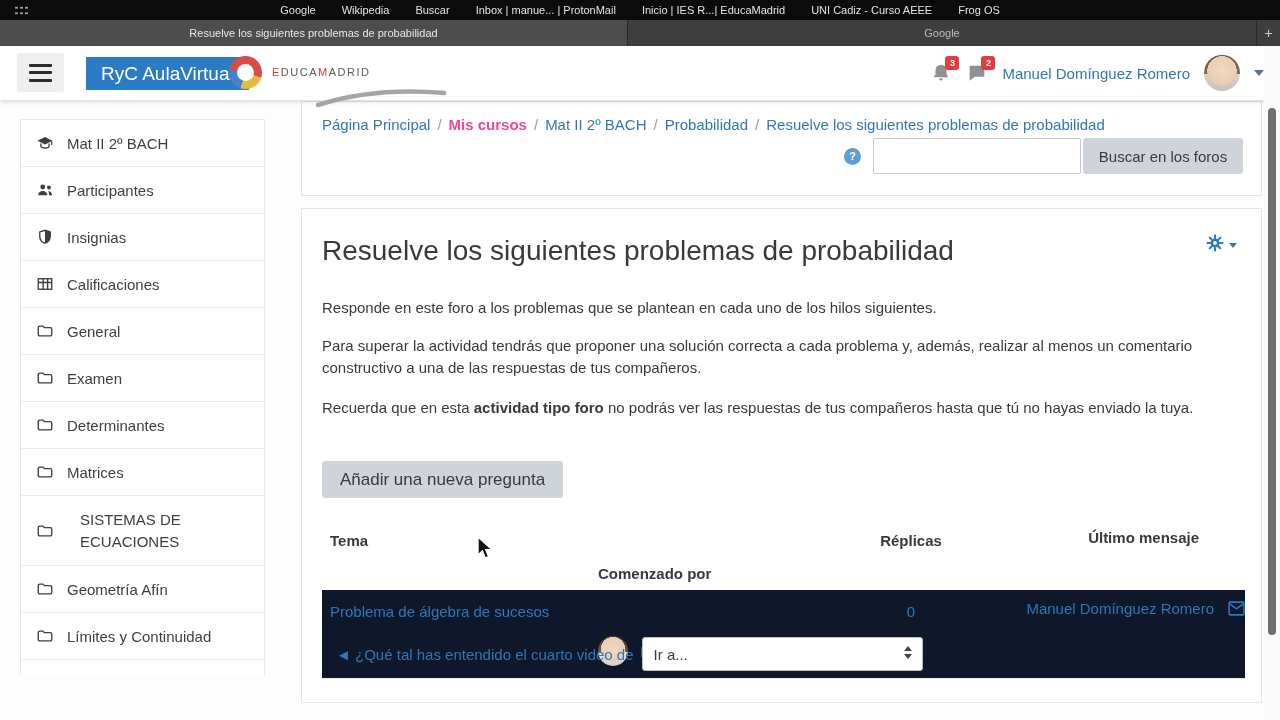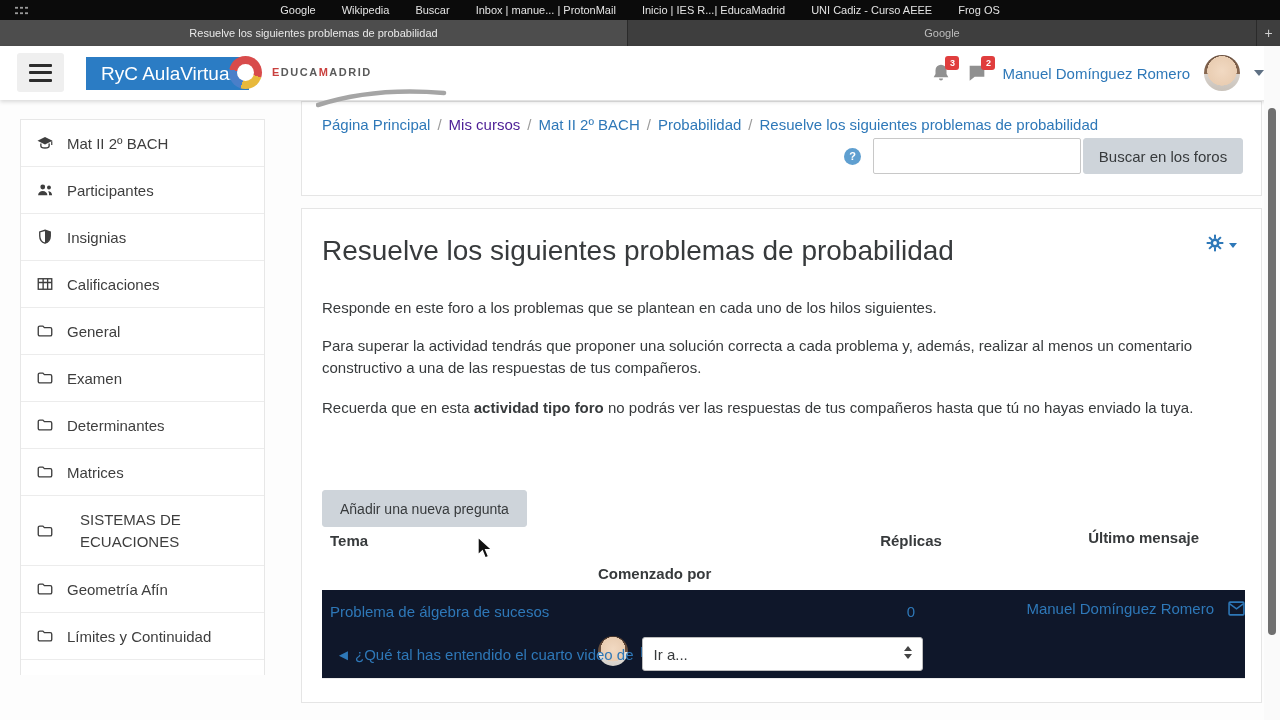"EDUCAMADRID" .em-text { font-weight: bold -> normal }
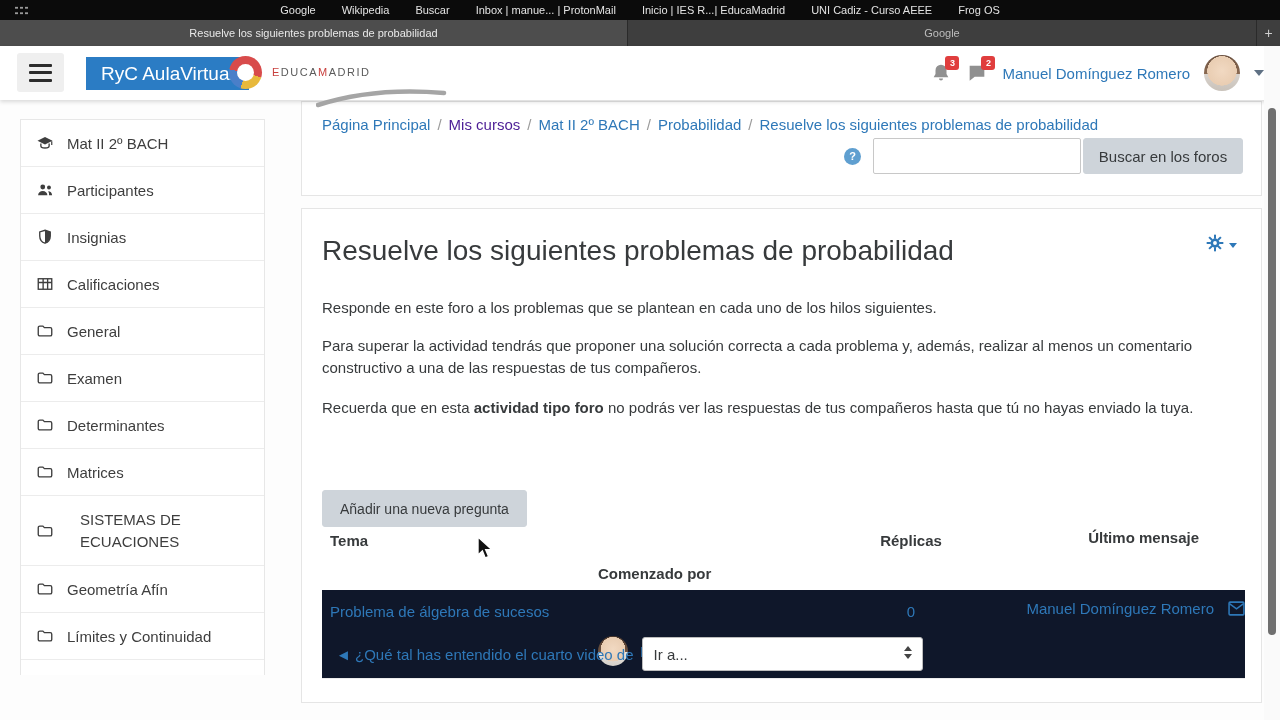"Mis cursos" .breadcrumb .current { color: #4c1d95 -> #ec4899; font-weight: none -> bold }
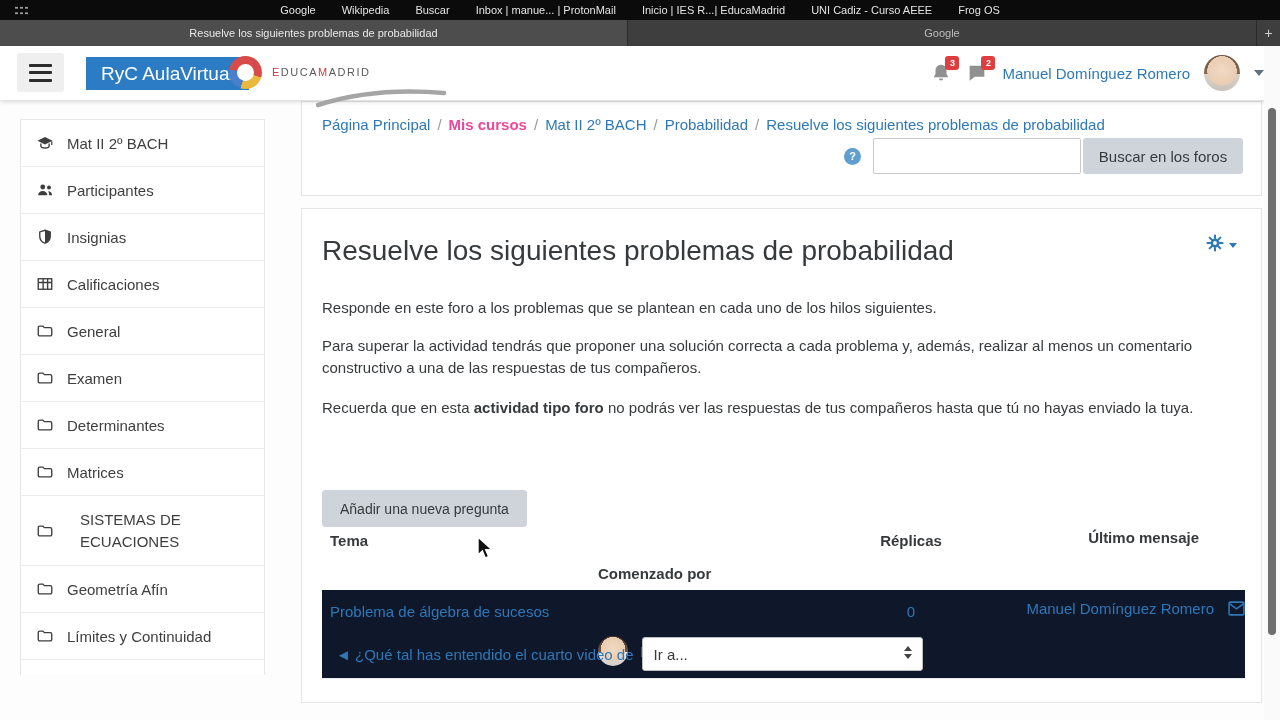"Añadir una nueva pregunta" .add-btn { font-size: 14px -> 17px; margin-top: 29px -> none }
